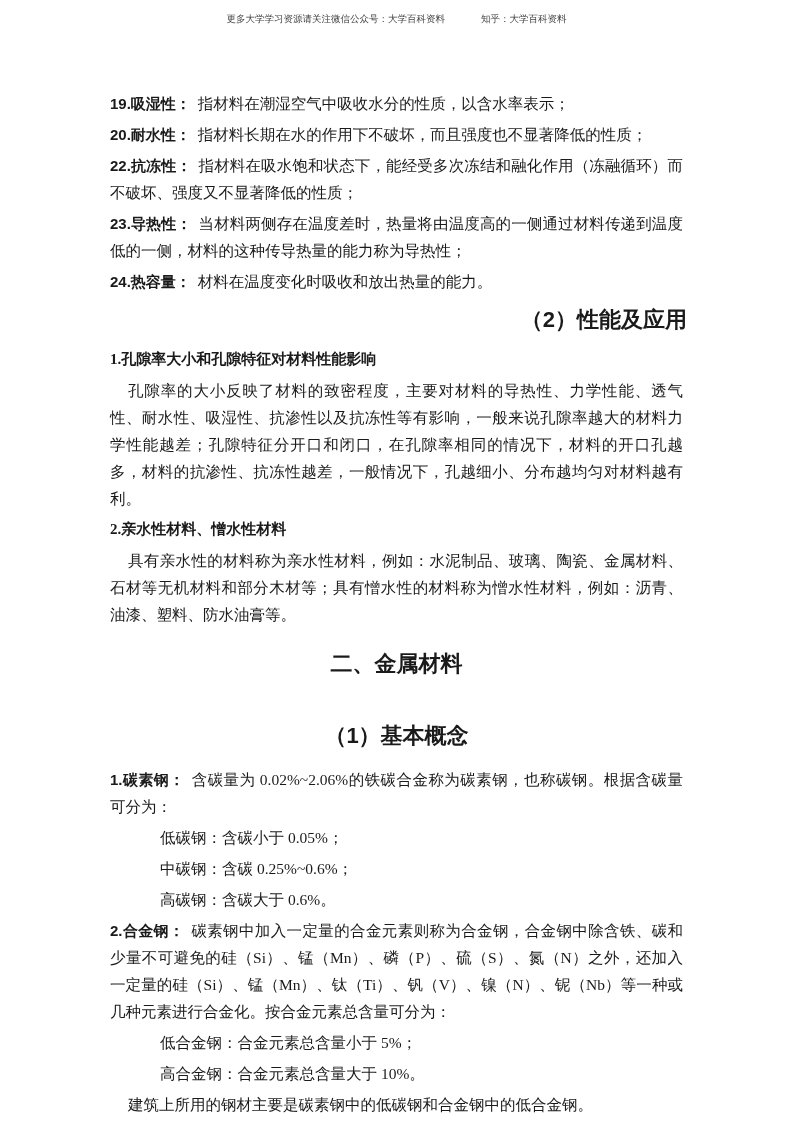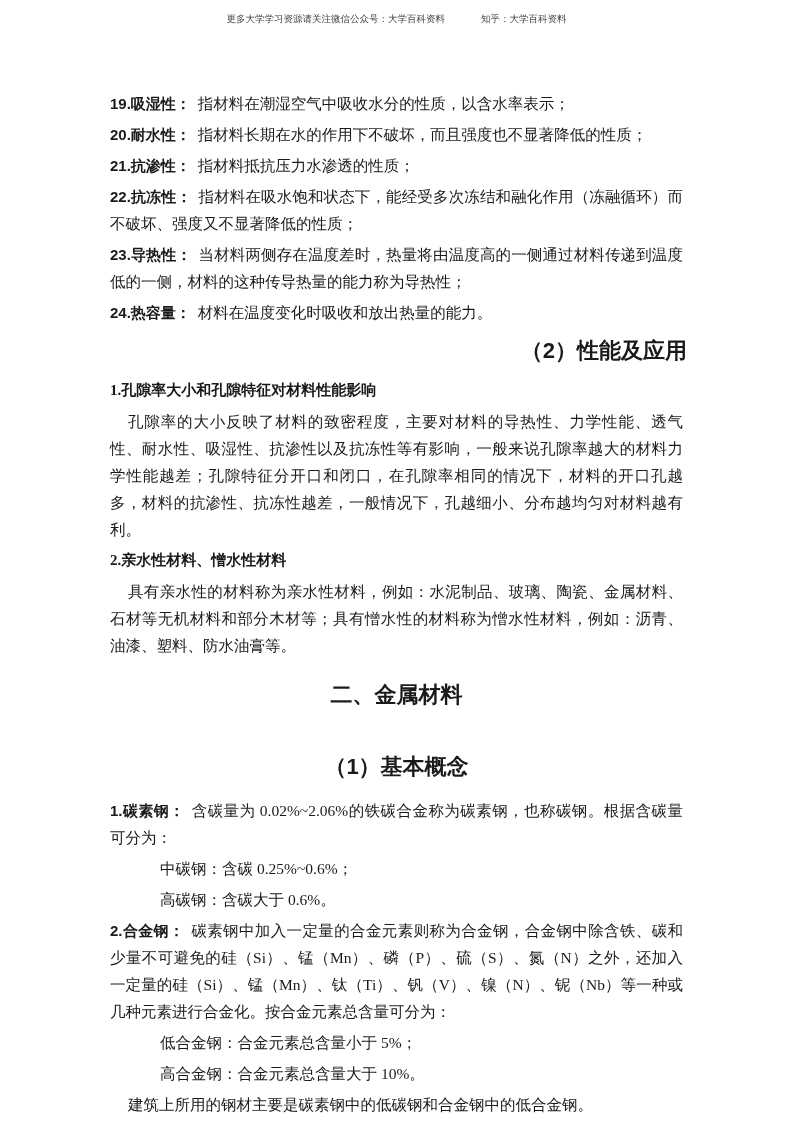"21.抗渗性： 指材料抵抗压力水渗透的性质；" p { html: <p><span>21.抗渗性：</span><span>指材料抵抗压力水渗透的性质；</span></p> -> none }
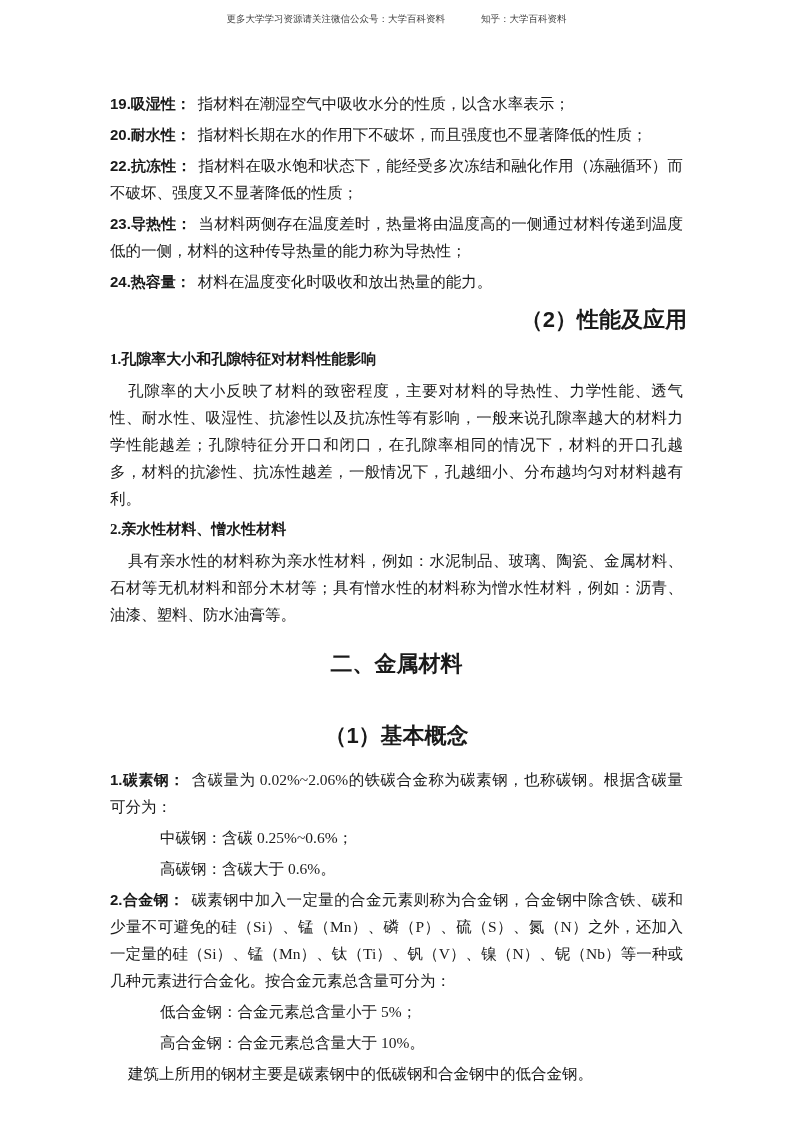"低碳钢：含碳小于 0.05%；" p.grade { html: none -> <p>低碳钢：含碳小于 0.05%；</p> }
